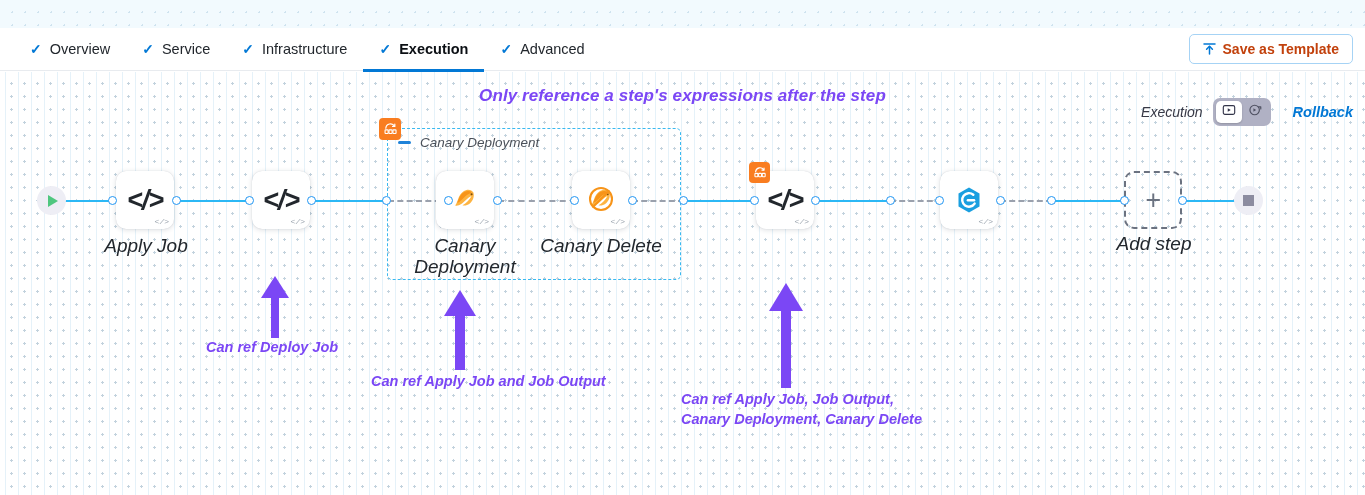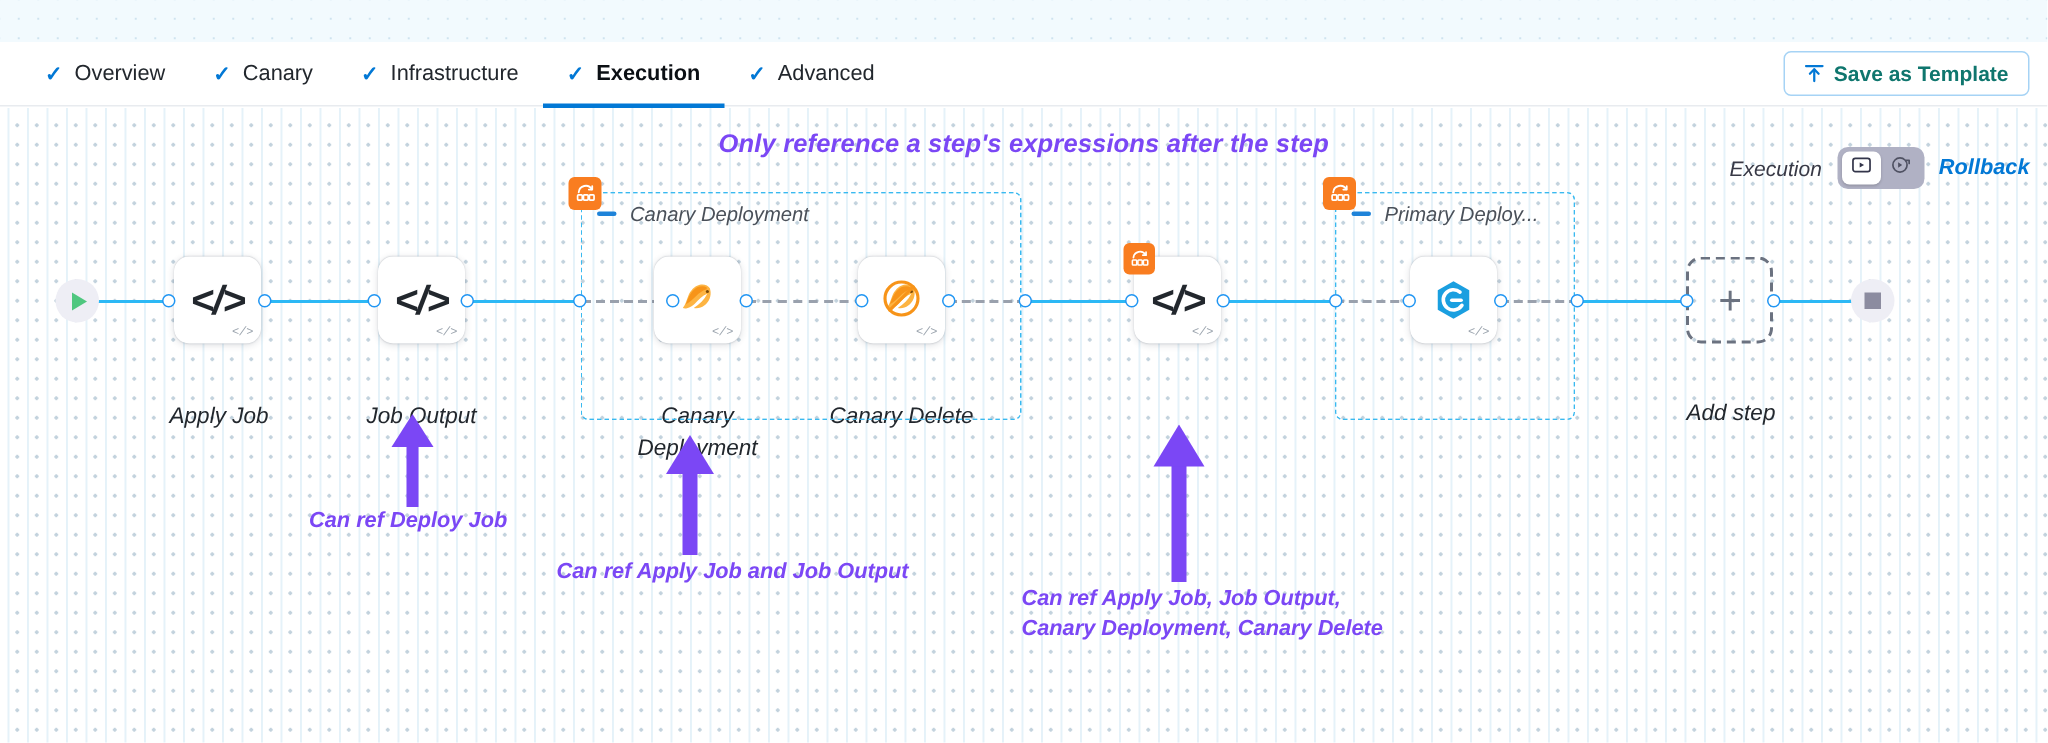"Canary" span { text: Canary -> Service }
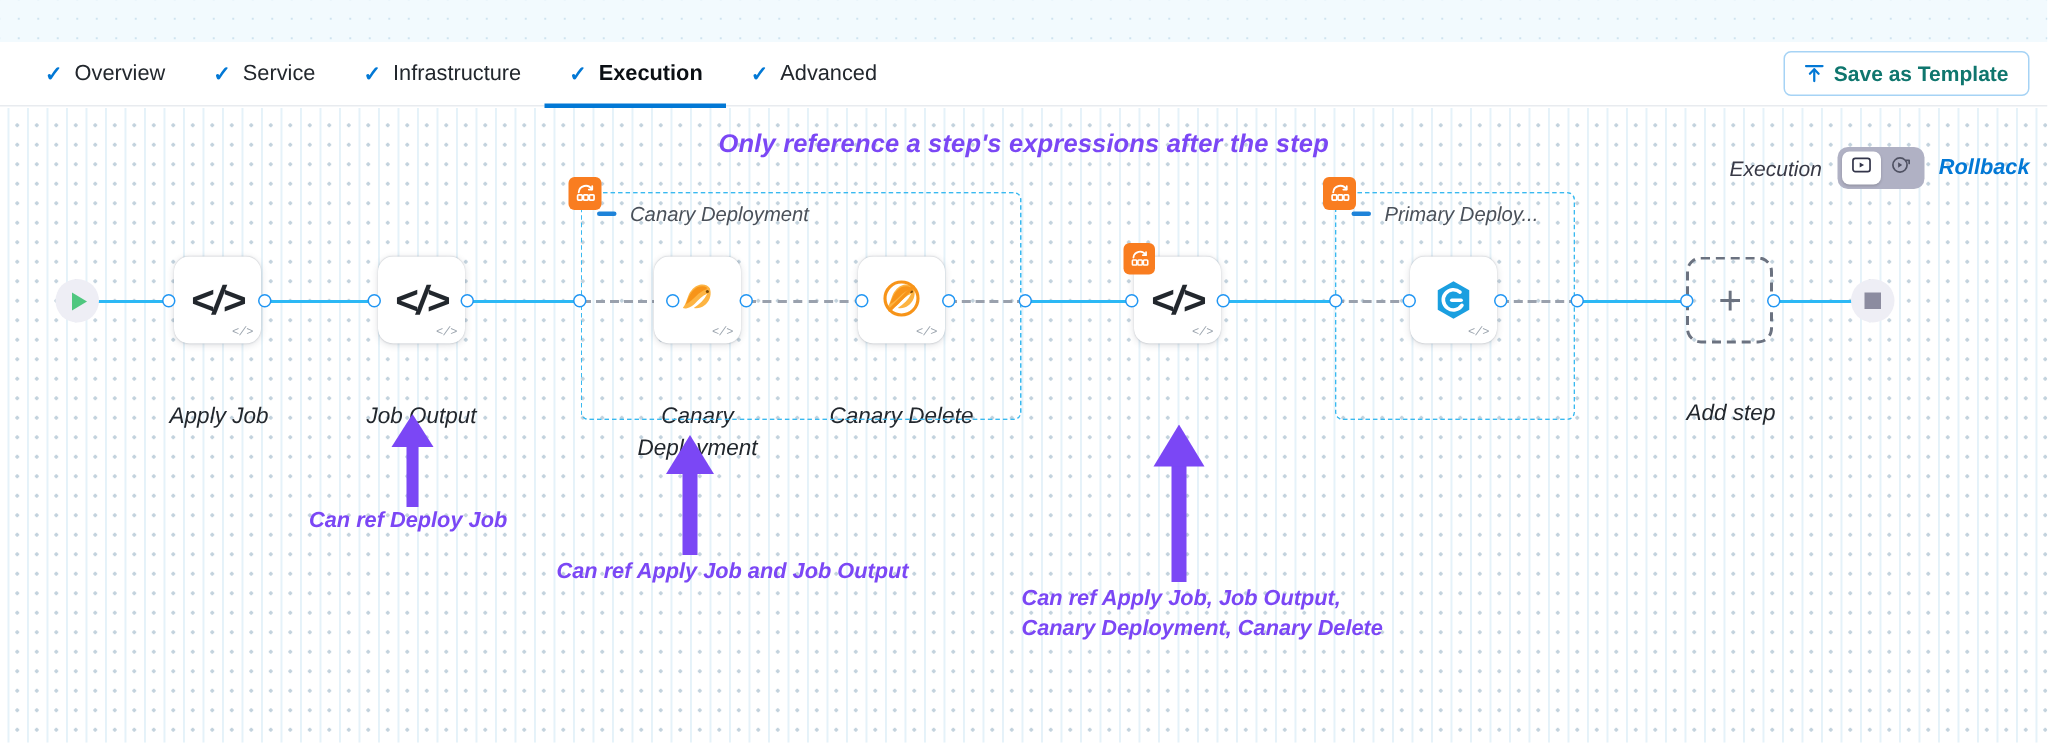"Save as Template" .save-tpl { color: #0f766e -> #c2410c }
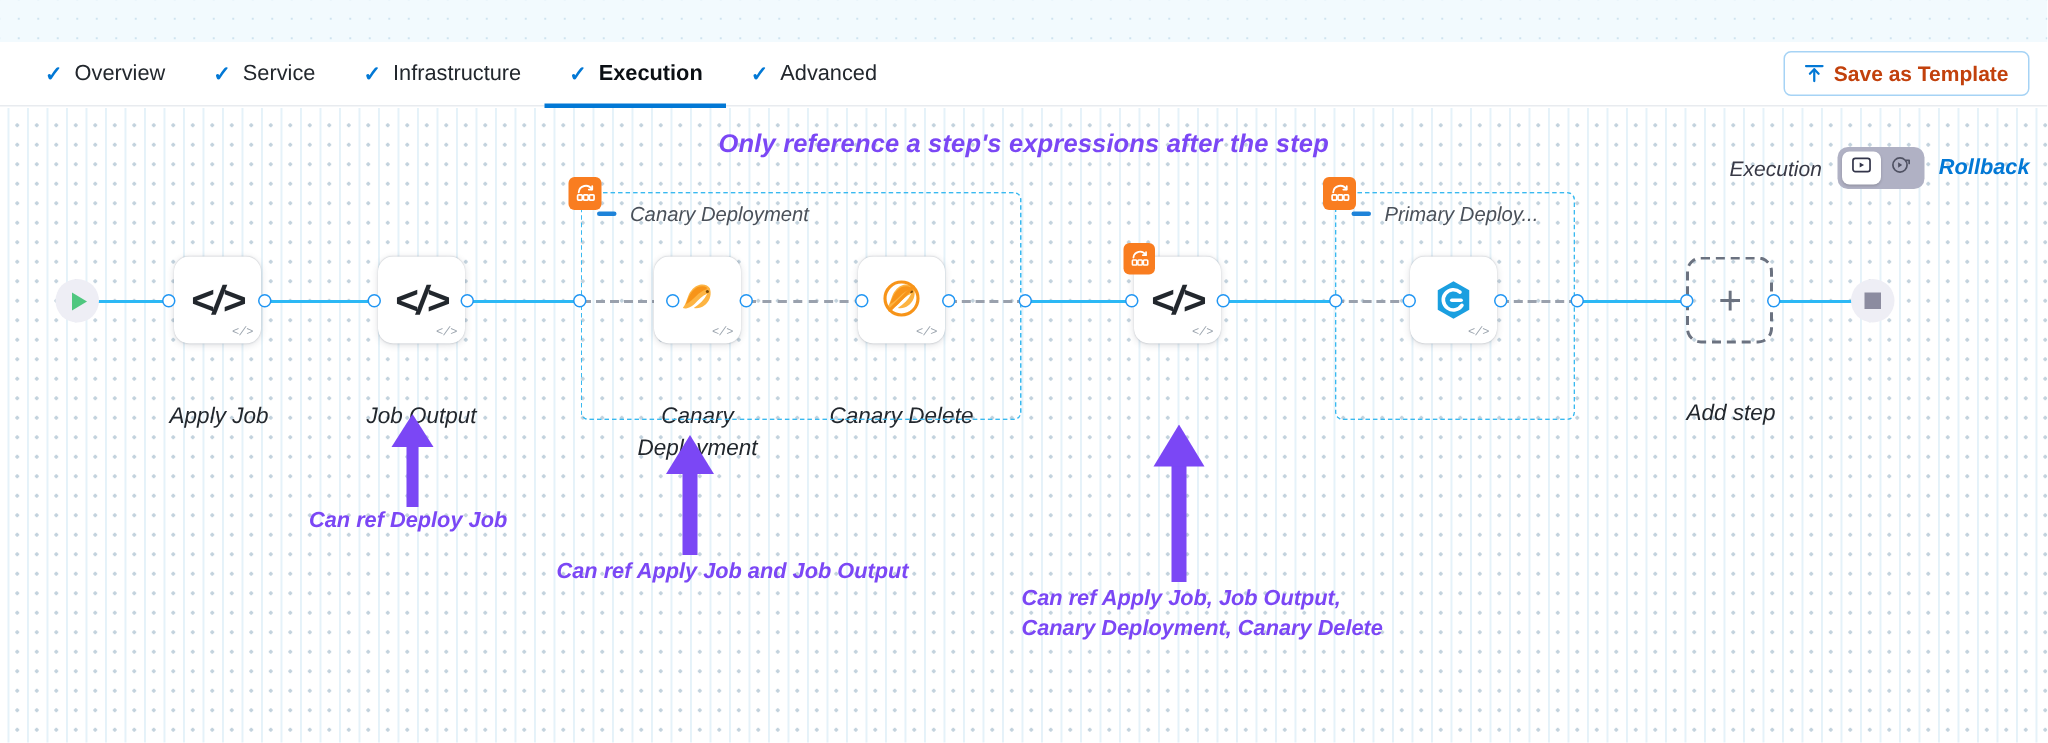"Rollback" .rollback-label { margin-left: none -> 12px }
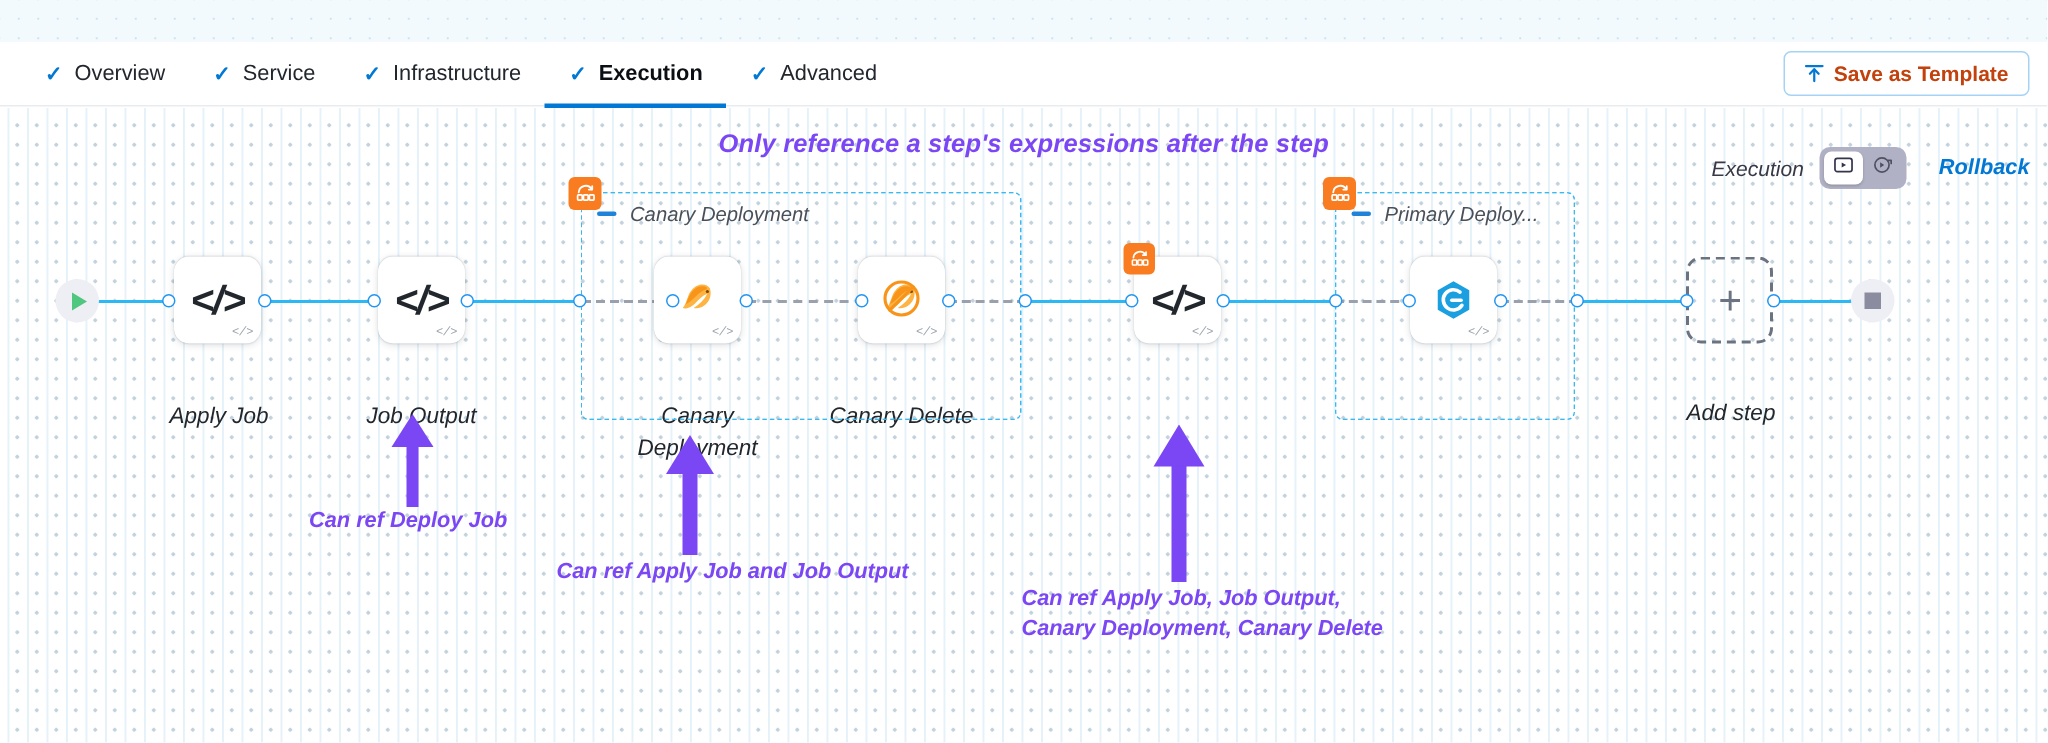"Primary Deploy..." div.group { html: <div> <div> <svg> <path></path> <path></path> <rect></rect> <rect></rect> <rect></rect> </svg> </div> <div> <span></span> <span>Primary Deploy...</span> </div> </div> -> none }
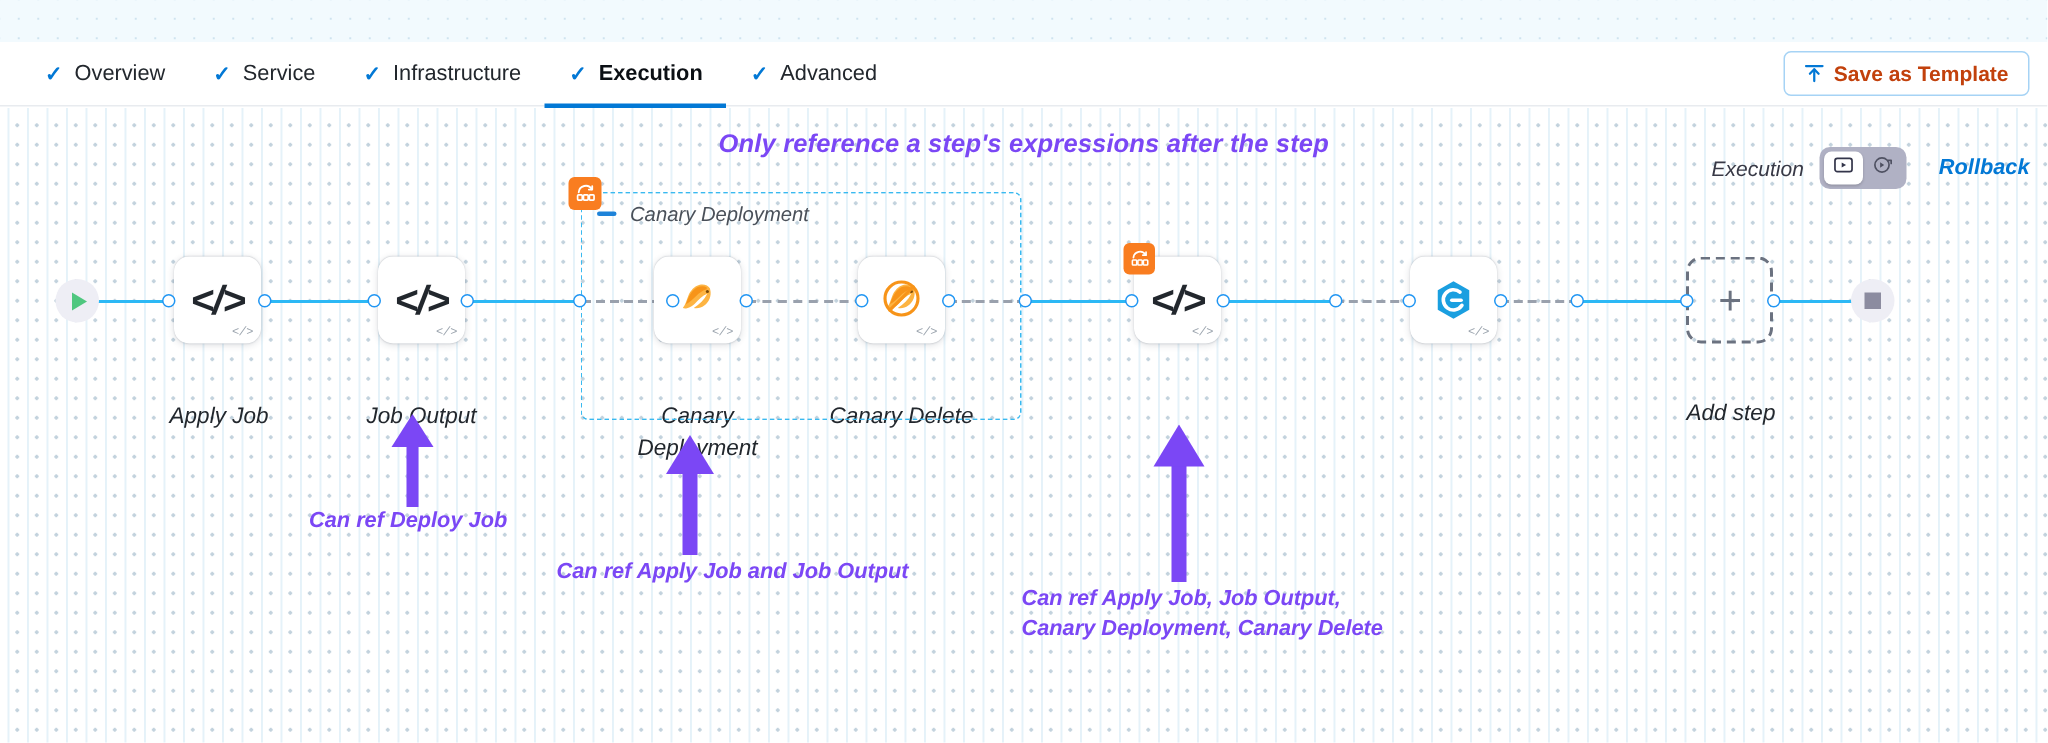"Apply Job" .node-label { font-size: 15px -> 19px; margin-top: 32px -> none }
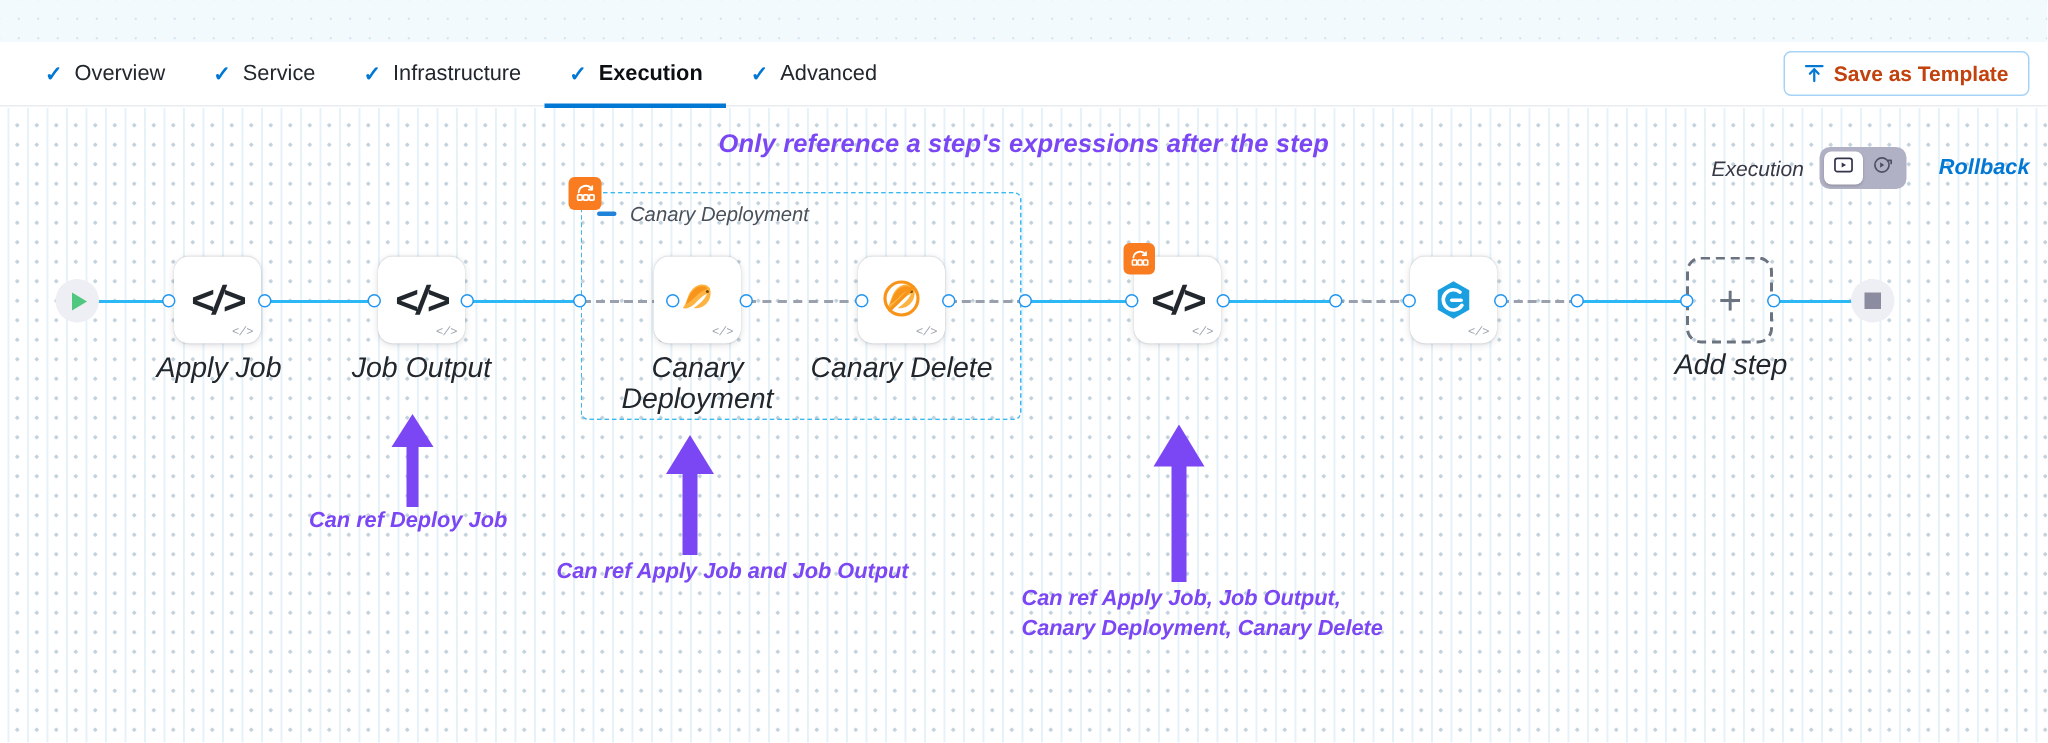"Job Output" div.node-label { html: <div>Job Output</div> -> none }
